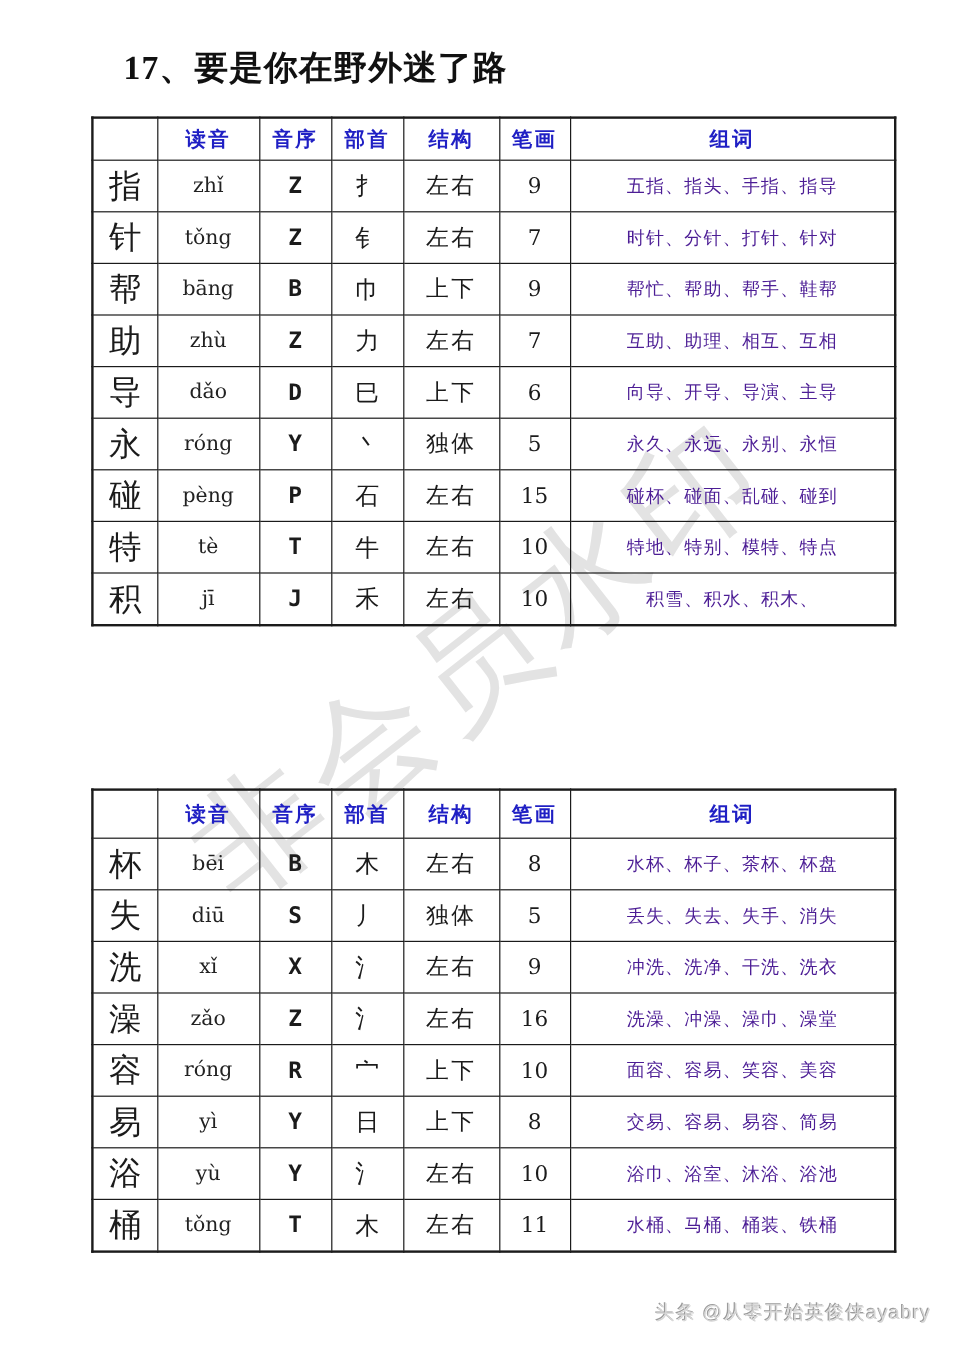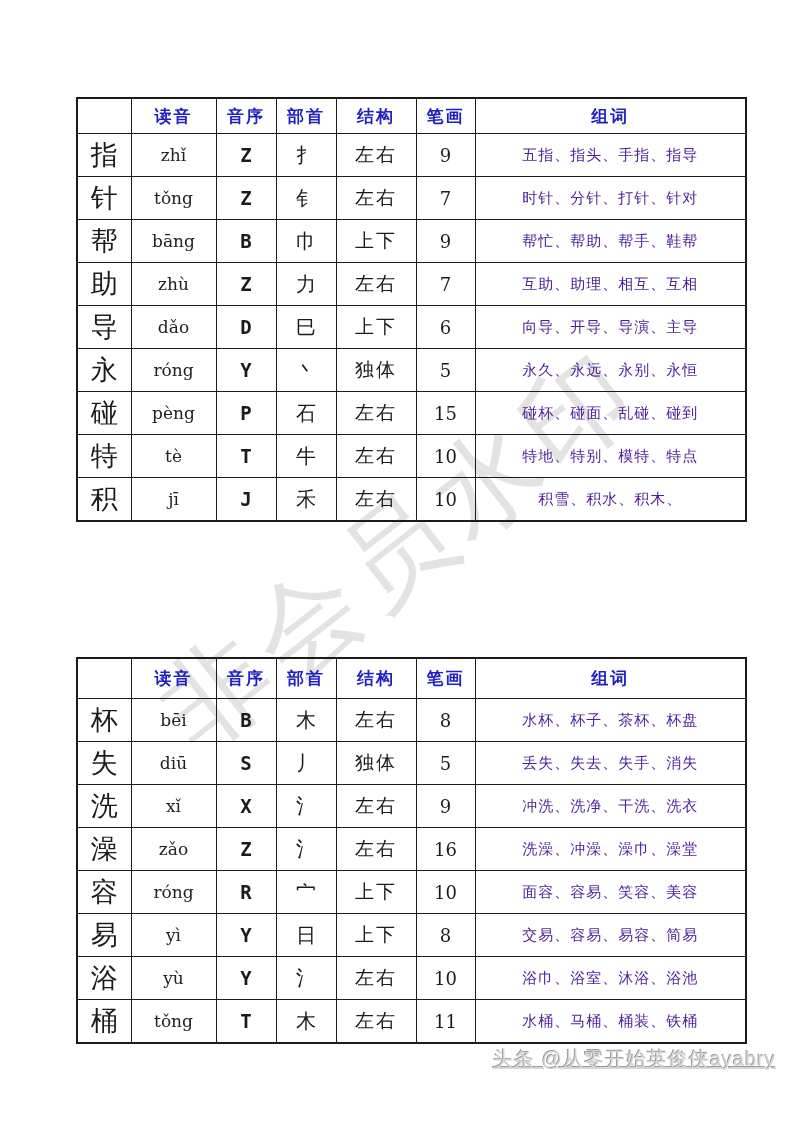"17、要是你在野外迷了路" div.section-title { html: none -> <div>17、要是你在野外迷了路</div> }
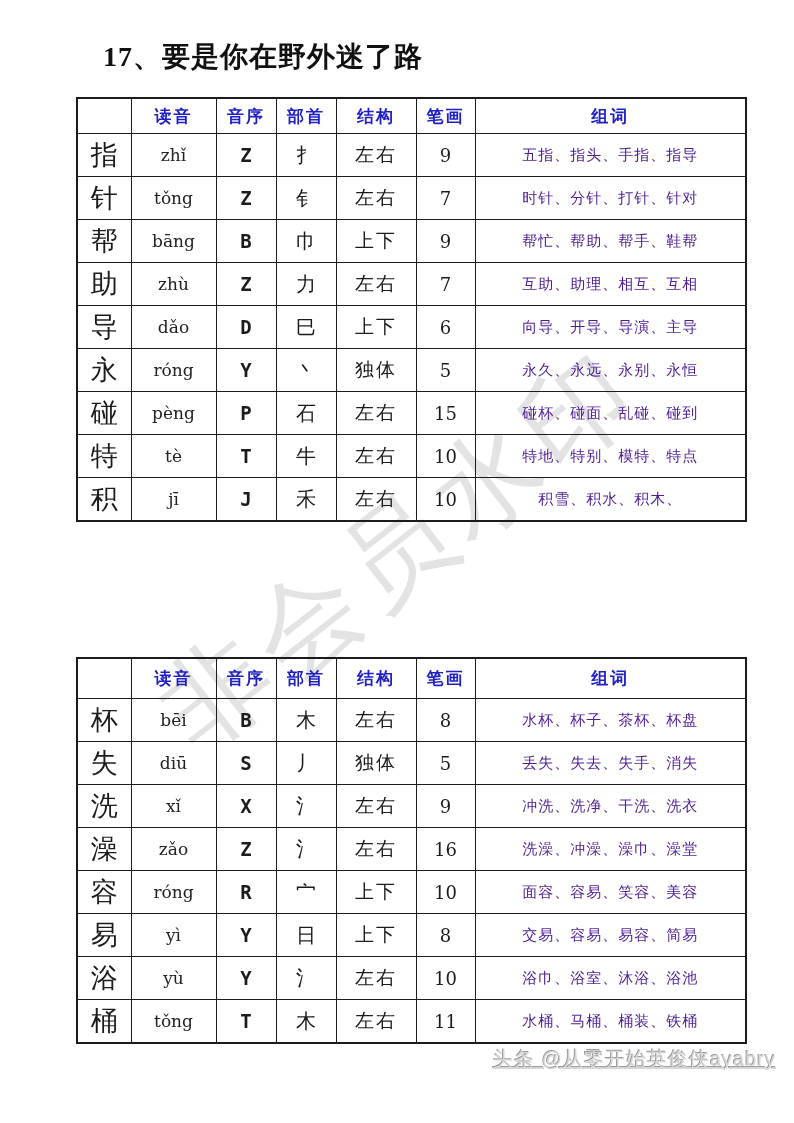"头条 @从零开始英俊侠ayabry" .footer { font-size: 20px -> 16px; text-decoration: underline -> none; top: 1046px -> 1084px }
